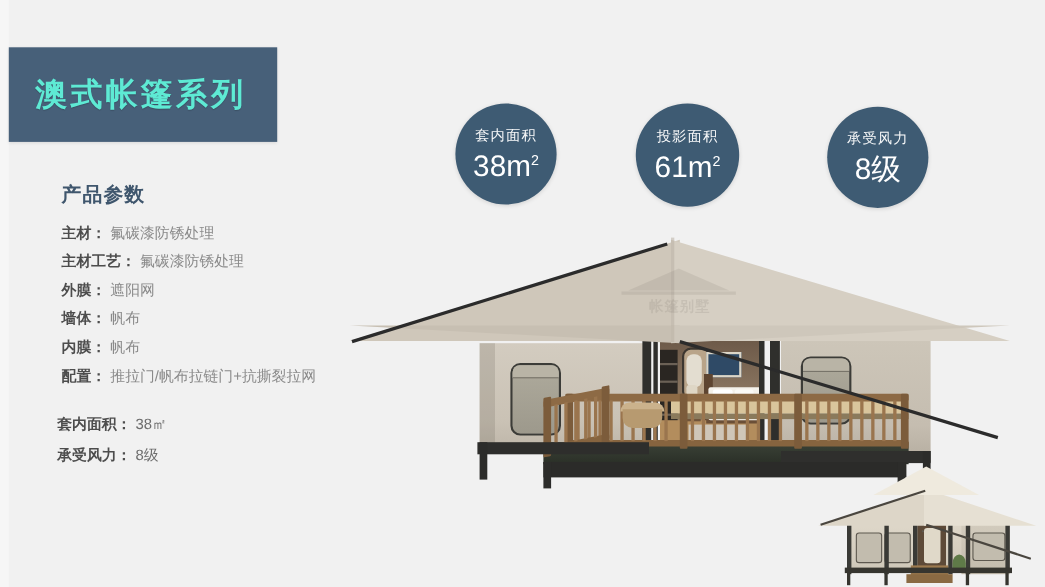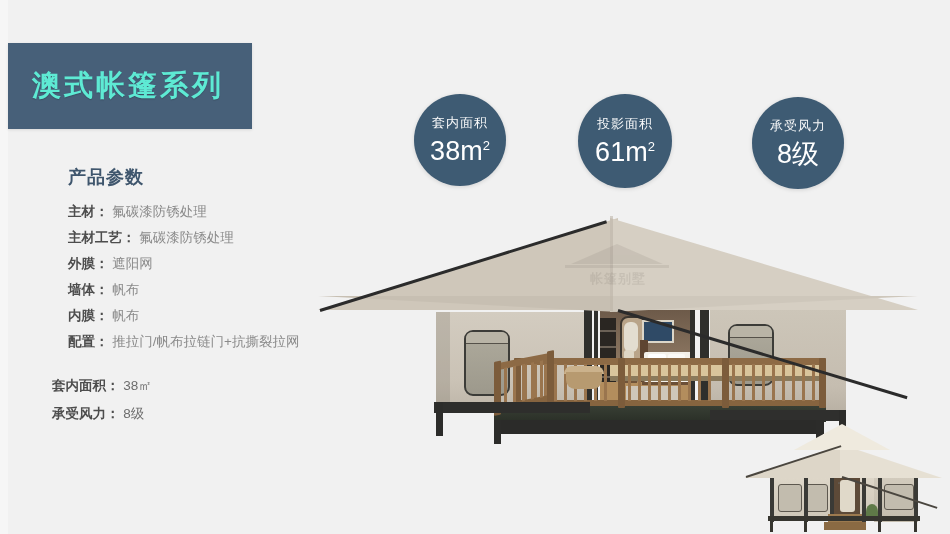"产品参数" #product-params { left: 68px -> 56px }
